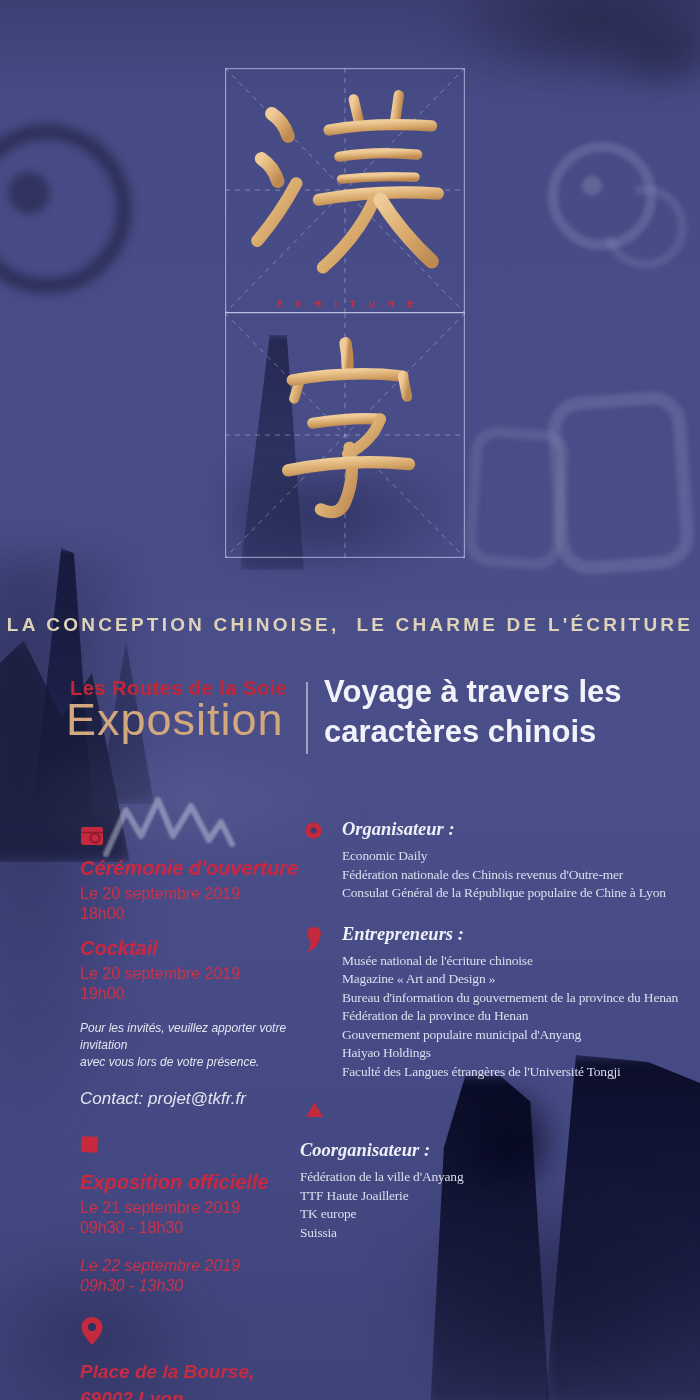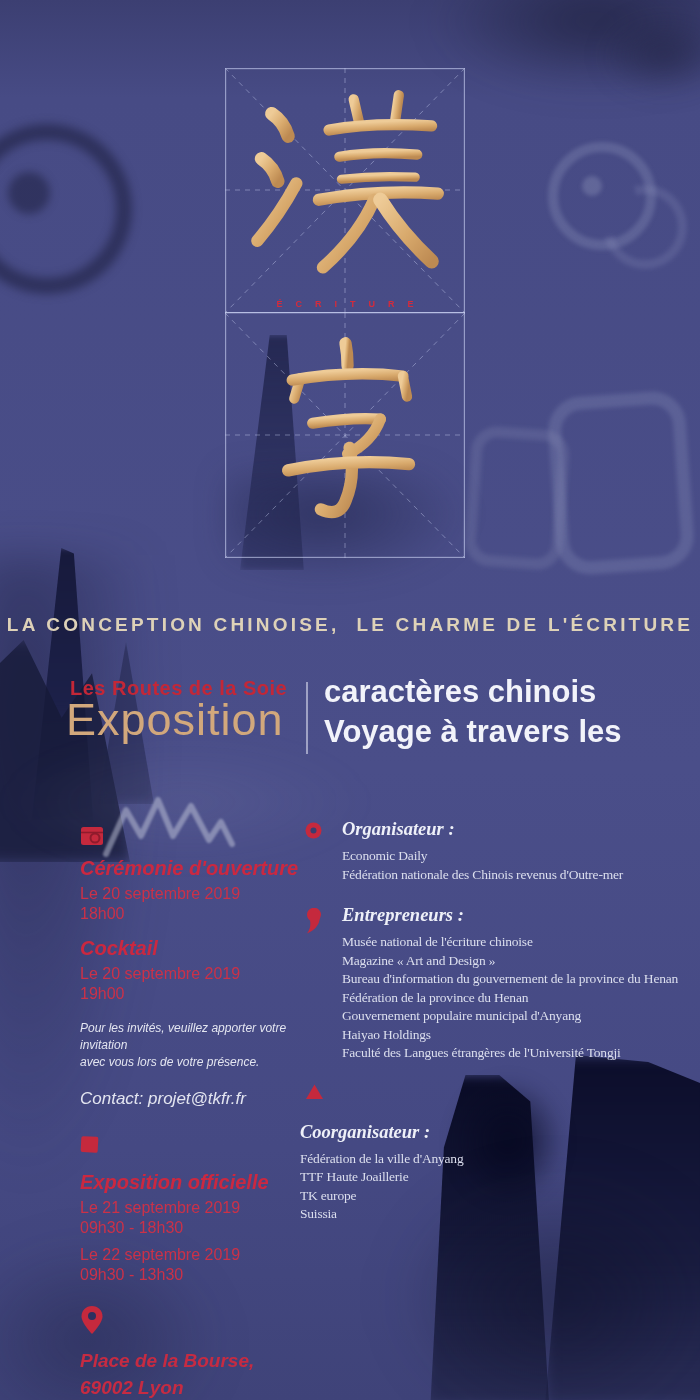"caractères chinois" div { order: before "Voyage à travers les" -> after "Voyage à travers les" }
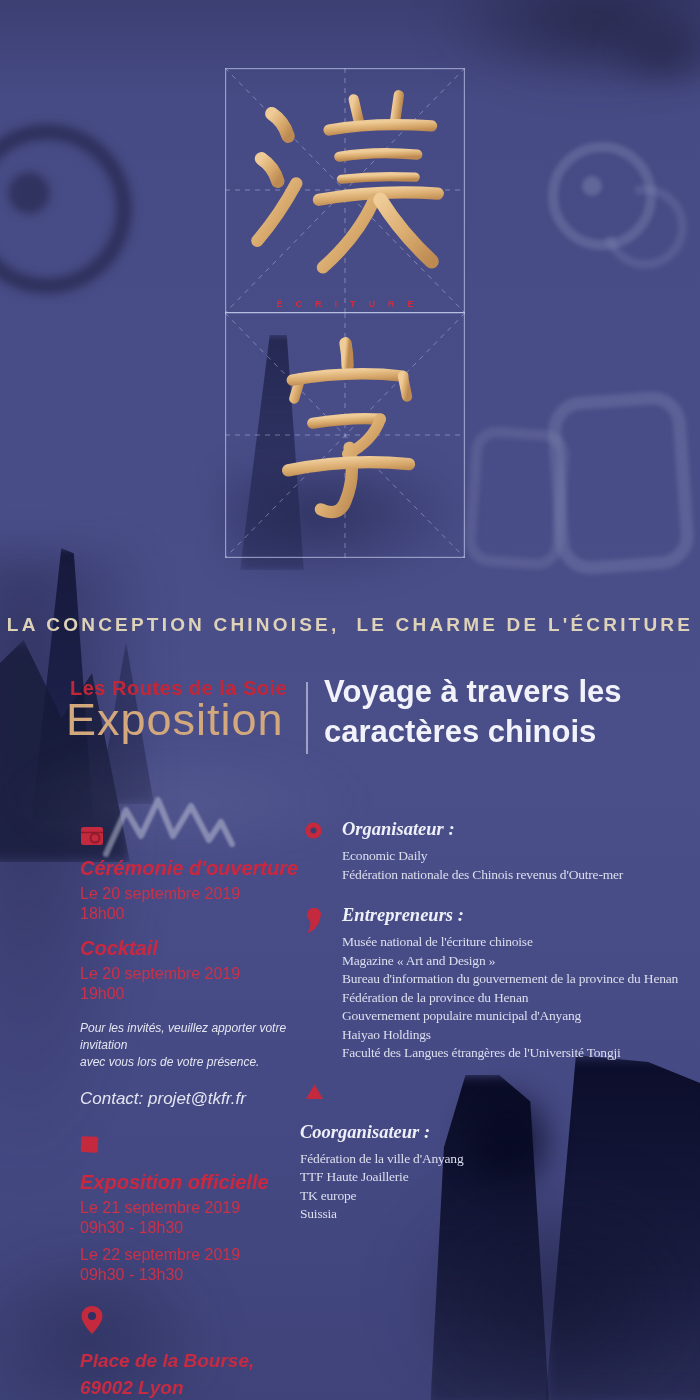"Consulat Général de la République" div.sec-item { html: none -> <div>Consulat Général de la République populaire de Chine à Lyon</div> }
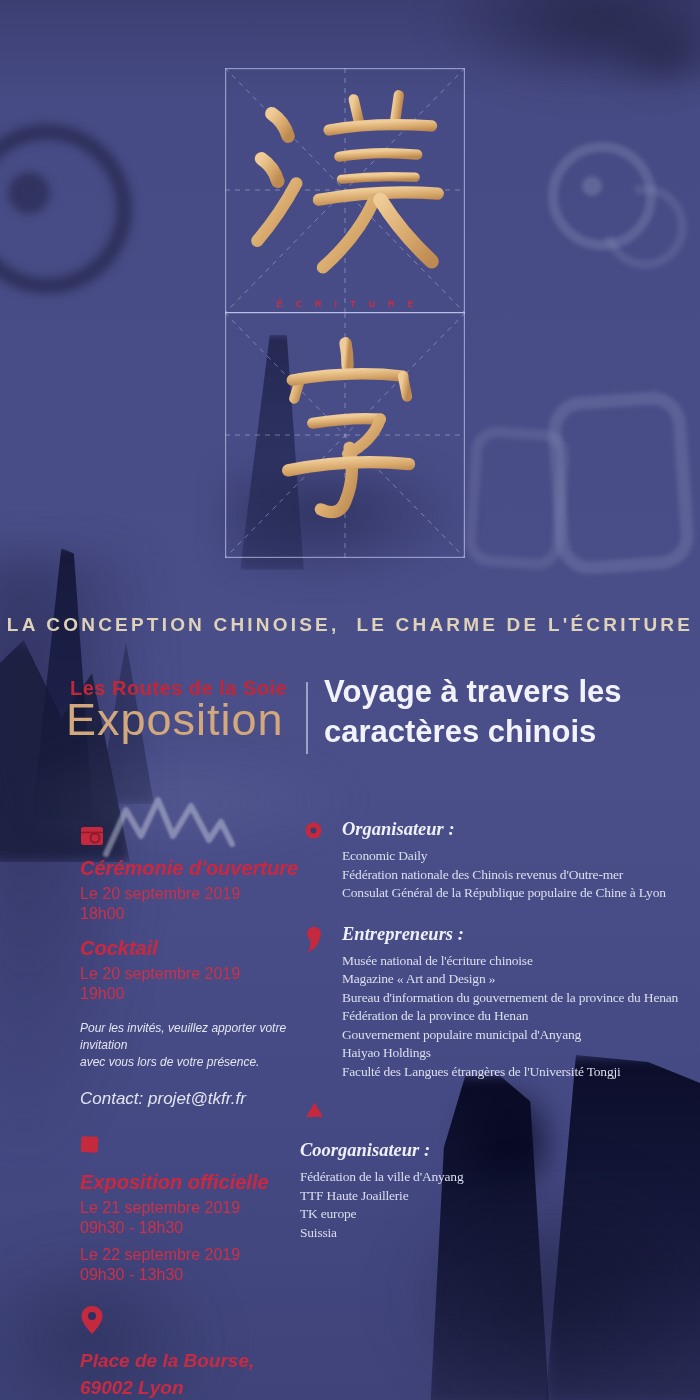"Le 22 septembre 2019" .session+.session { font-style: none -> italic; margin-top: 6px -> 17px }
